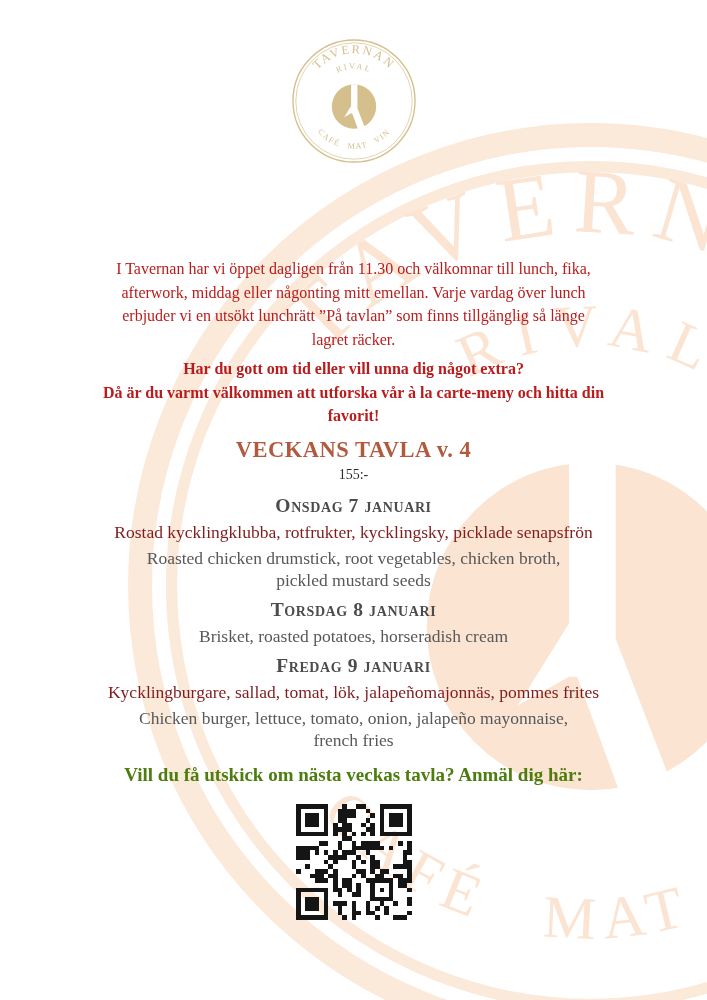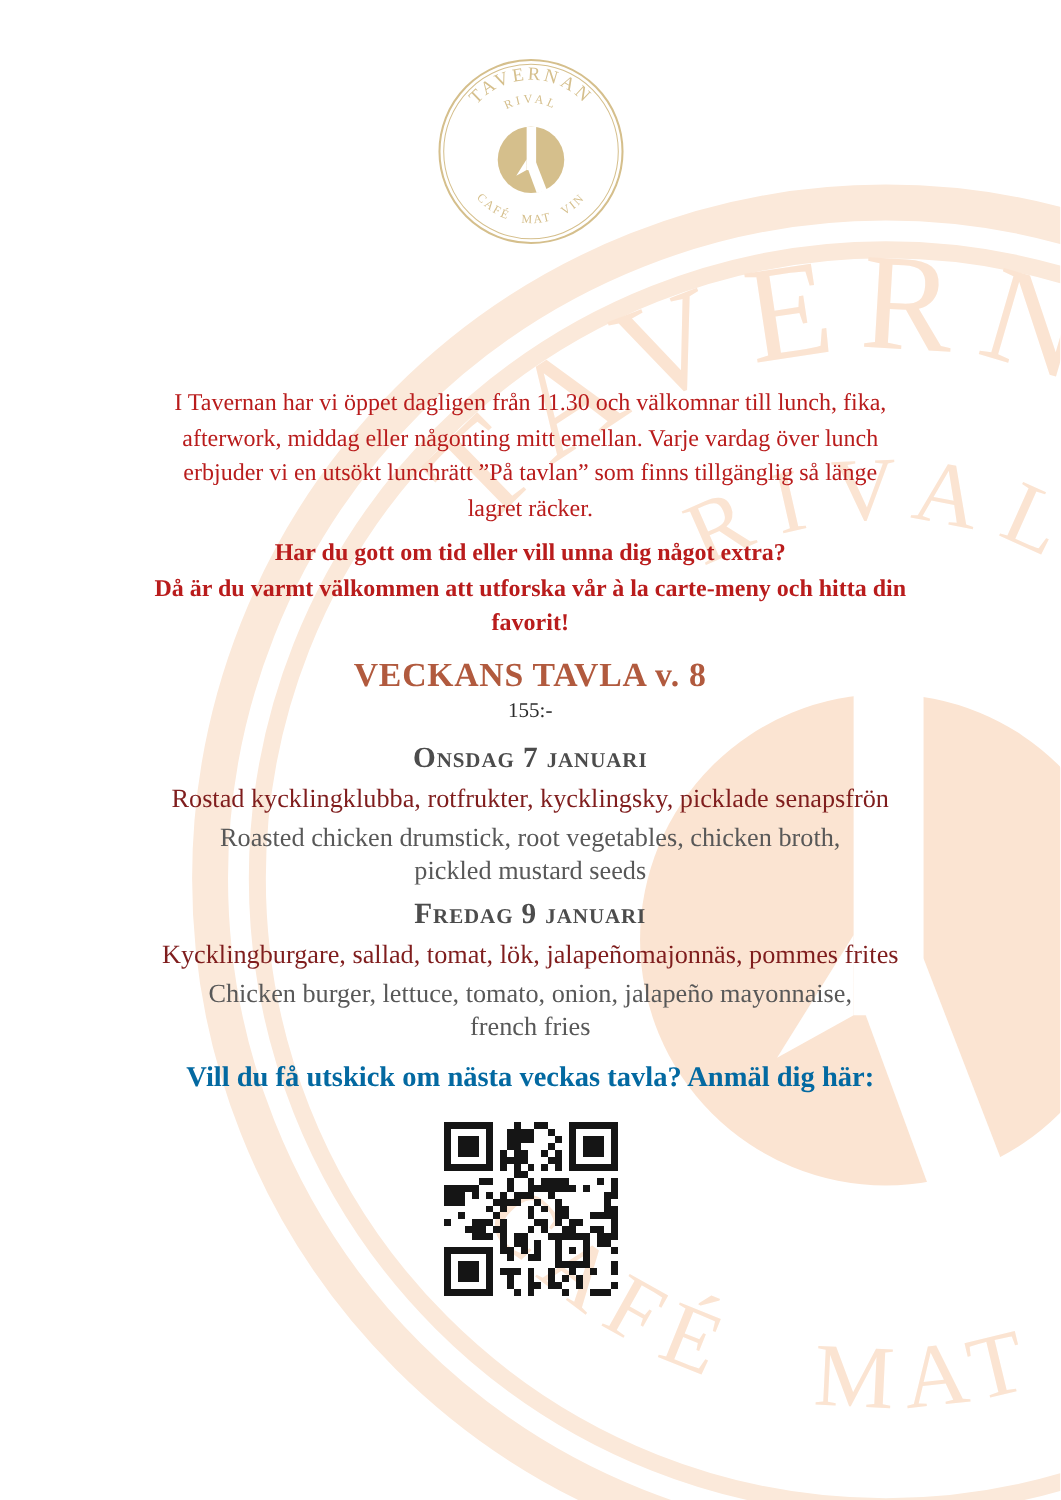"VECKANS TAVLA v. 8" h1.menu-title { text: 8 -> 4 }
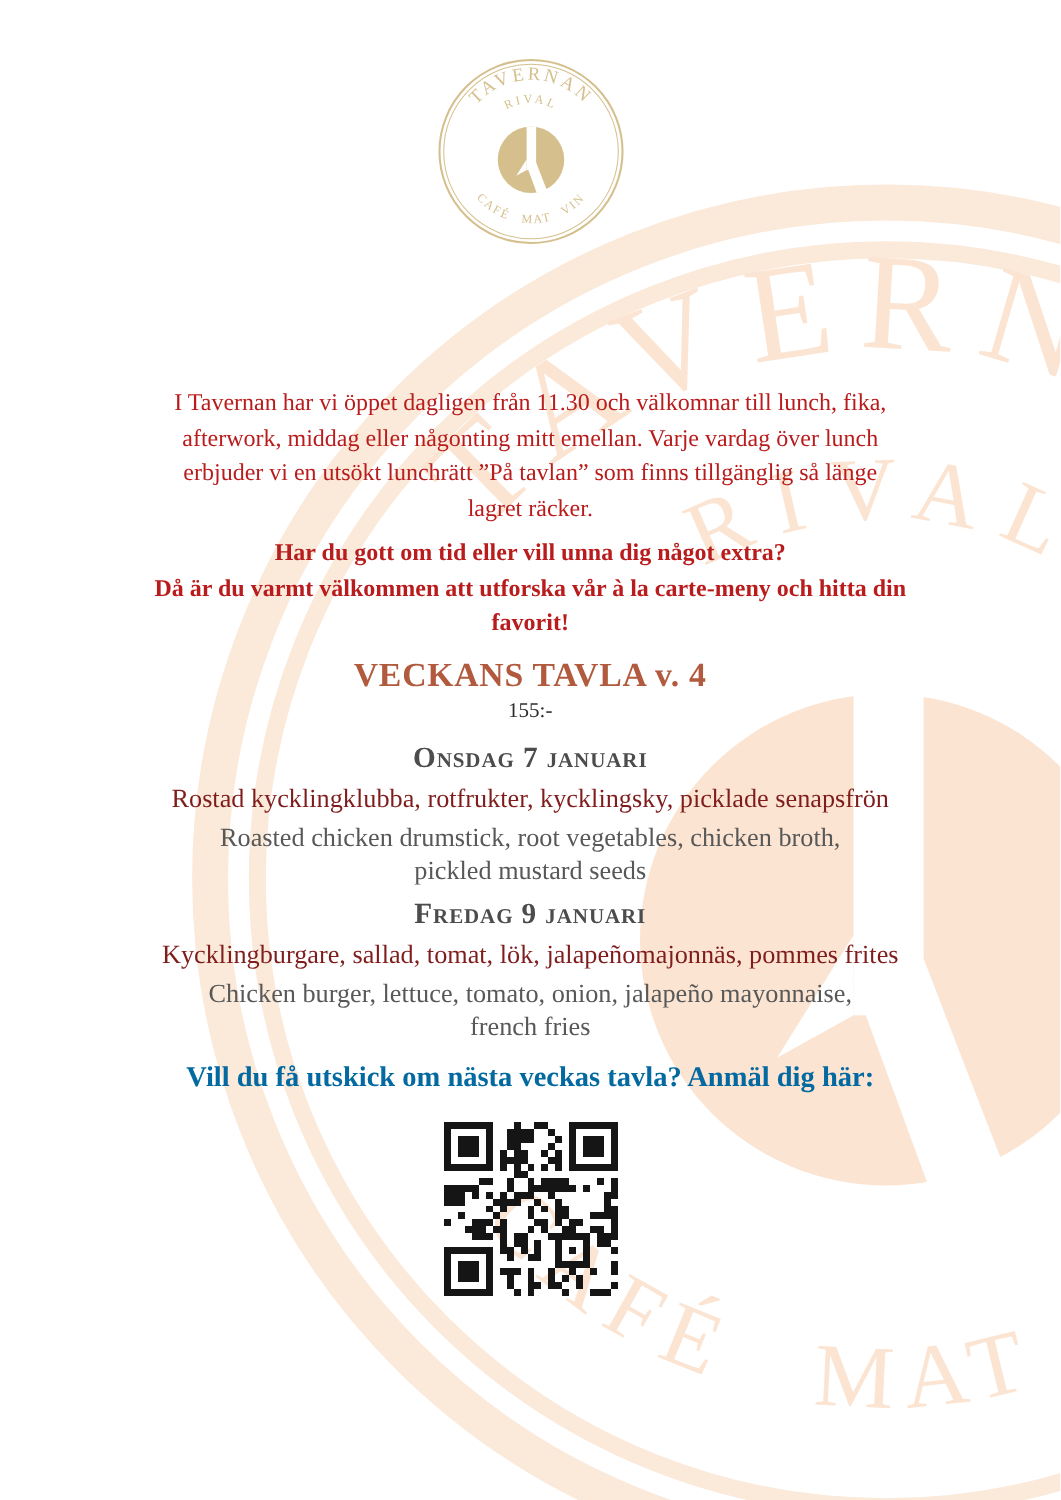"Torsdag 8 januari" h2.day-name { html: none -> <h2>Torsdag 8 januari</h2> }
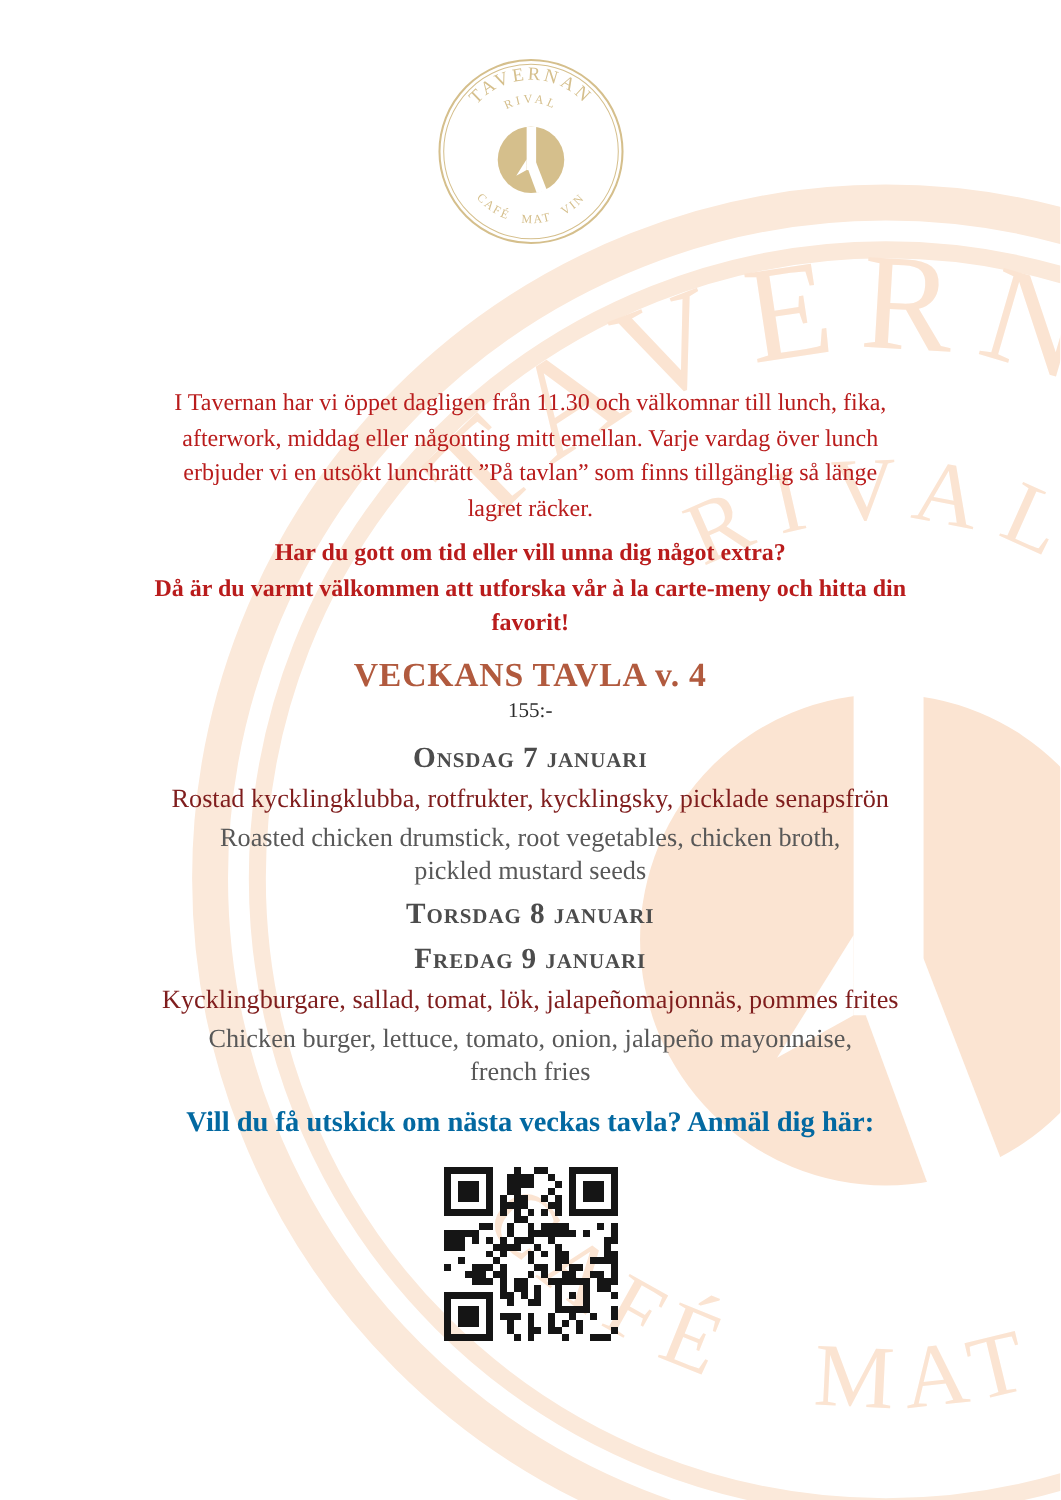"Brisket, roasted potatoes, horseradish" p.dish-en { html: none -> <p>Brisket, roasted potatoes, horseradish cream</p> }
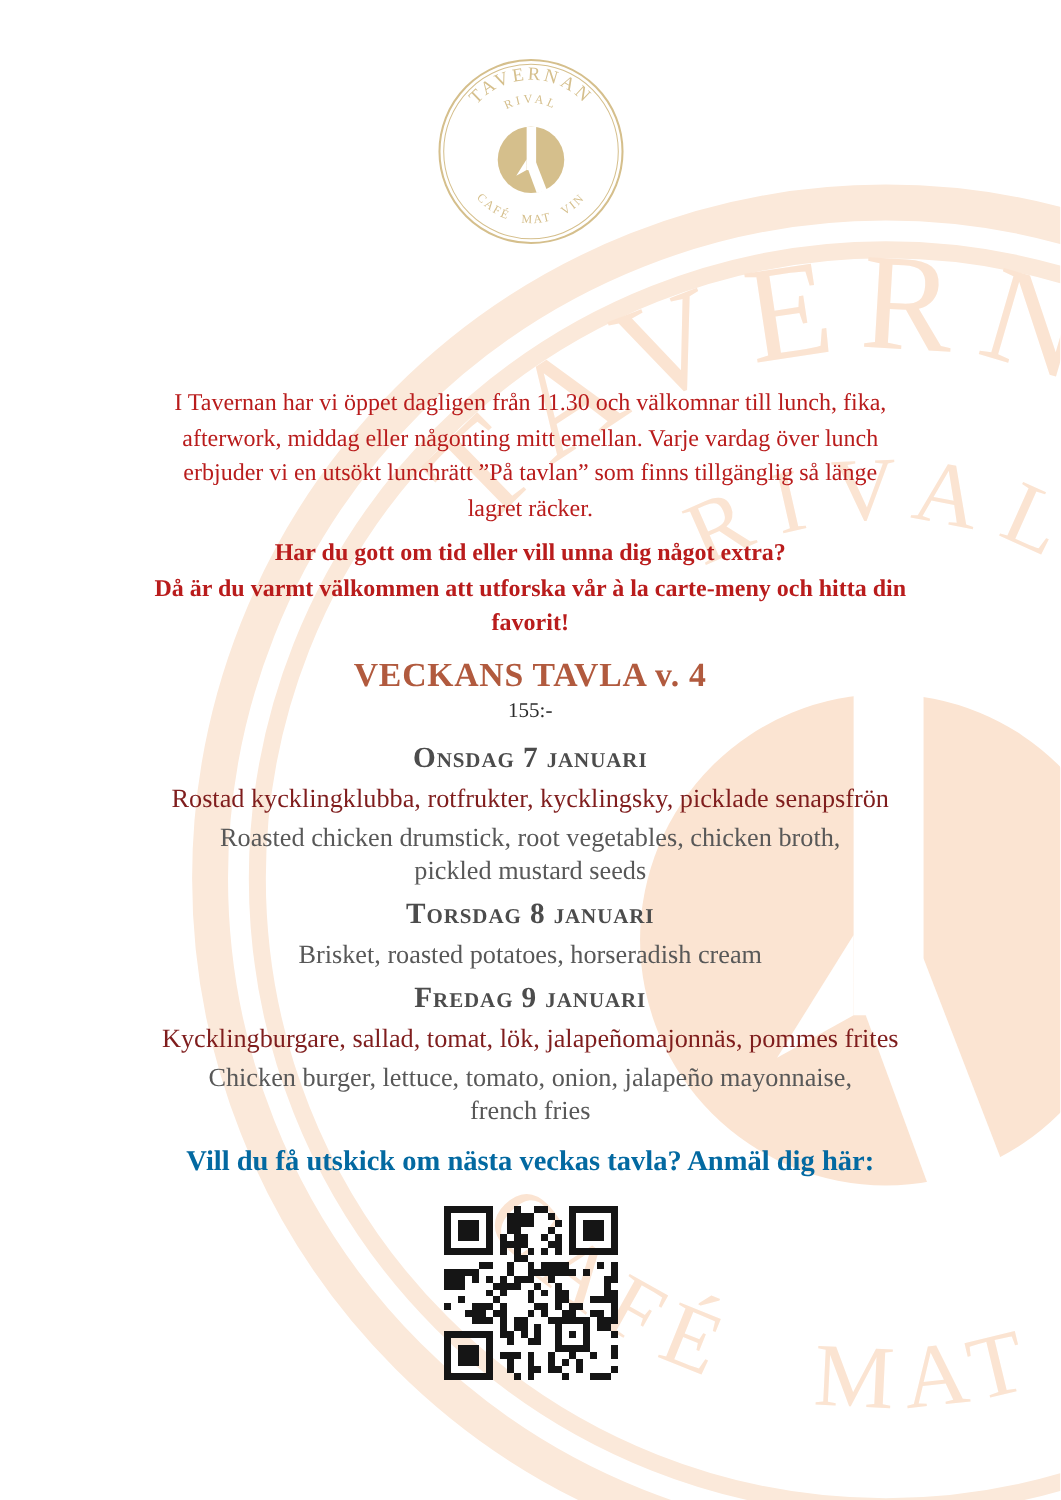"Vill du få utskick om" .cta { color: #0369a1 -> #4d7c0f }
